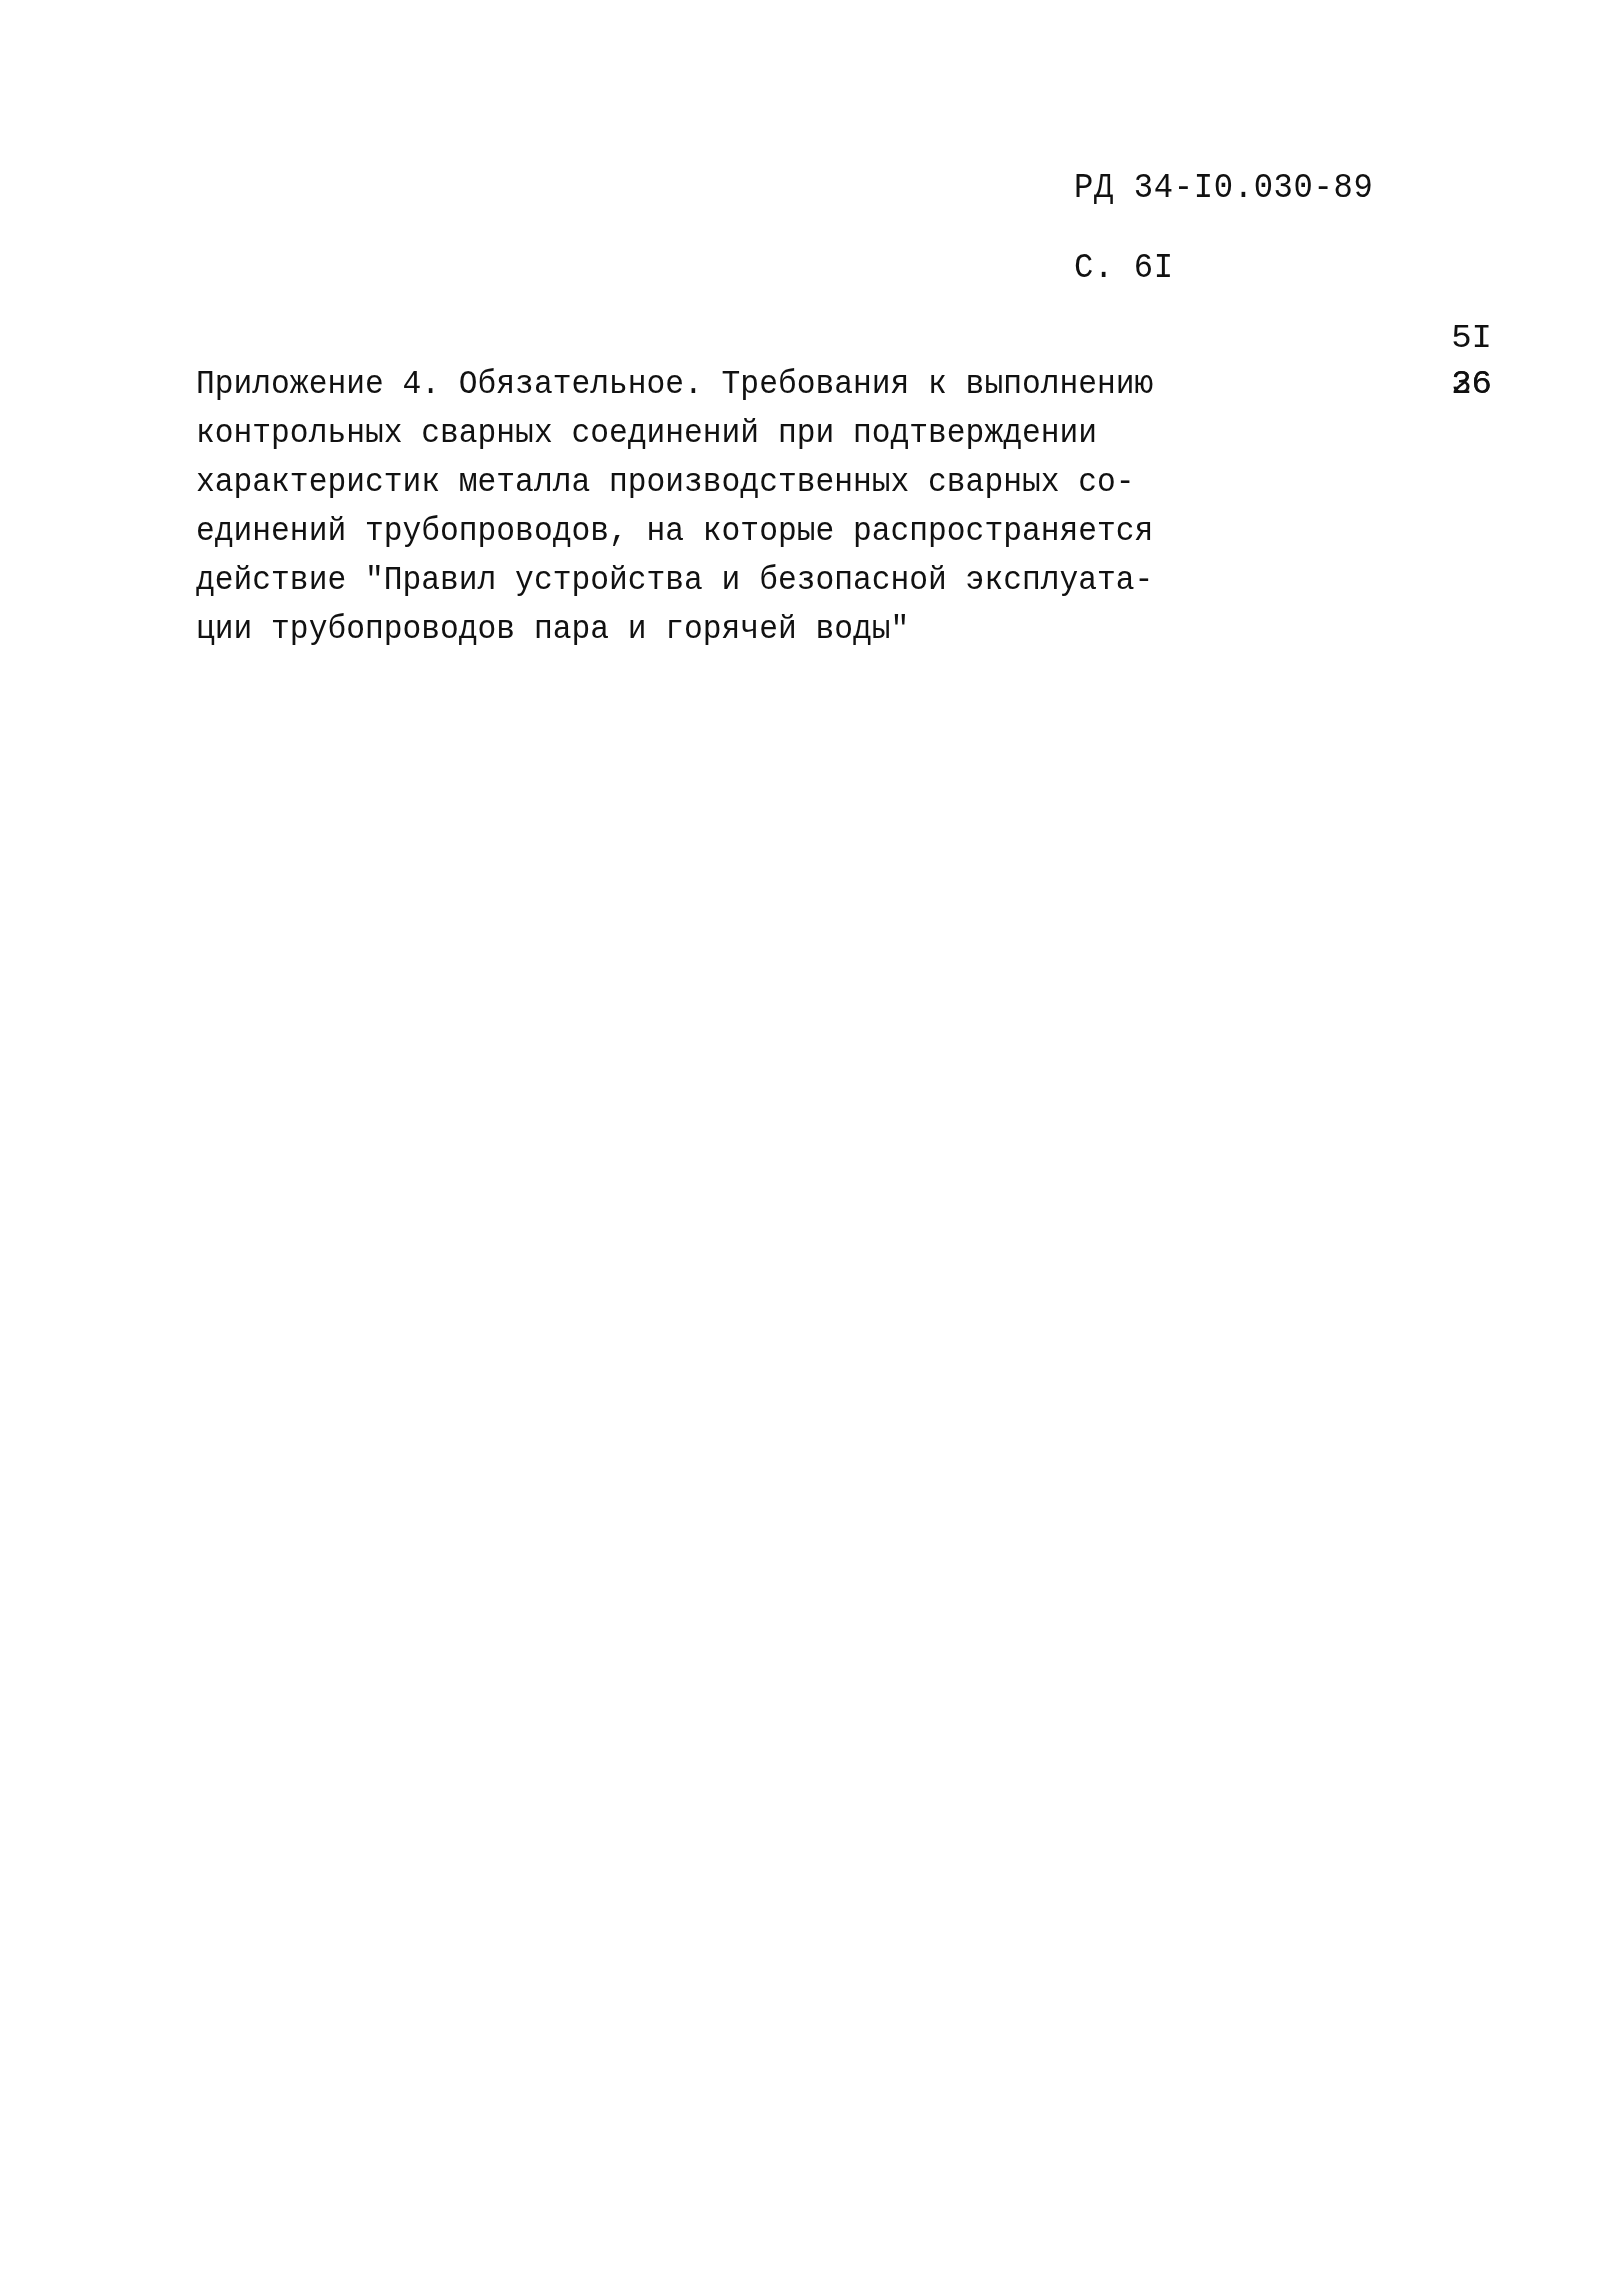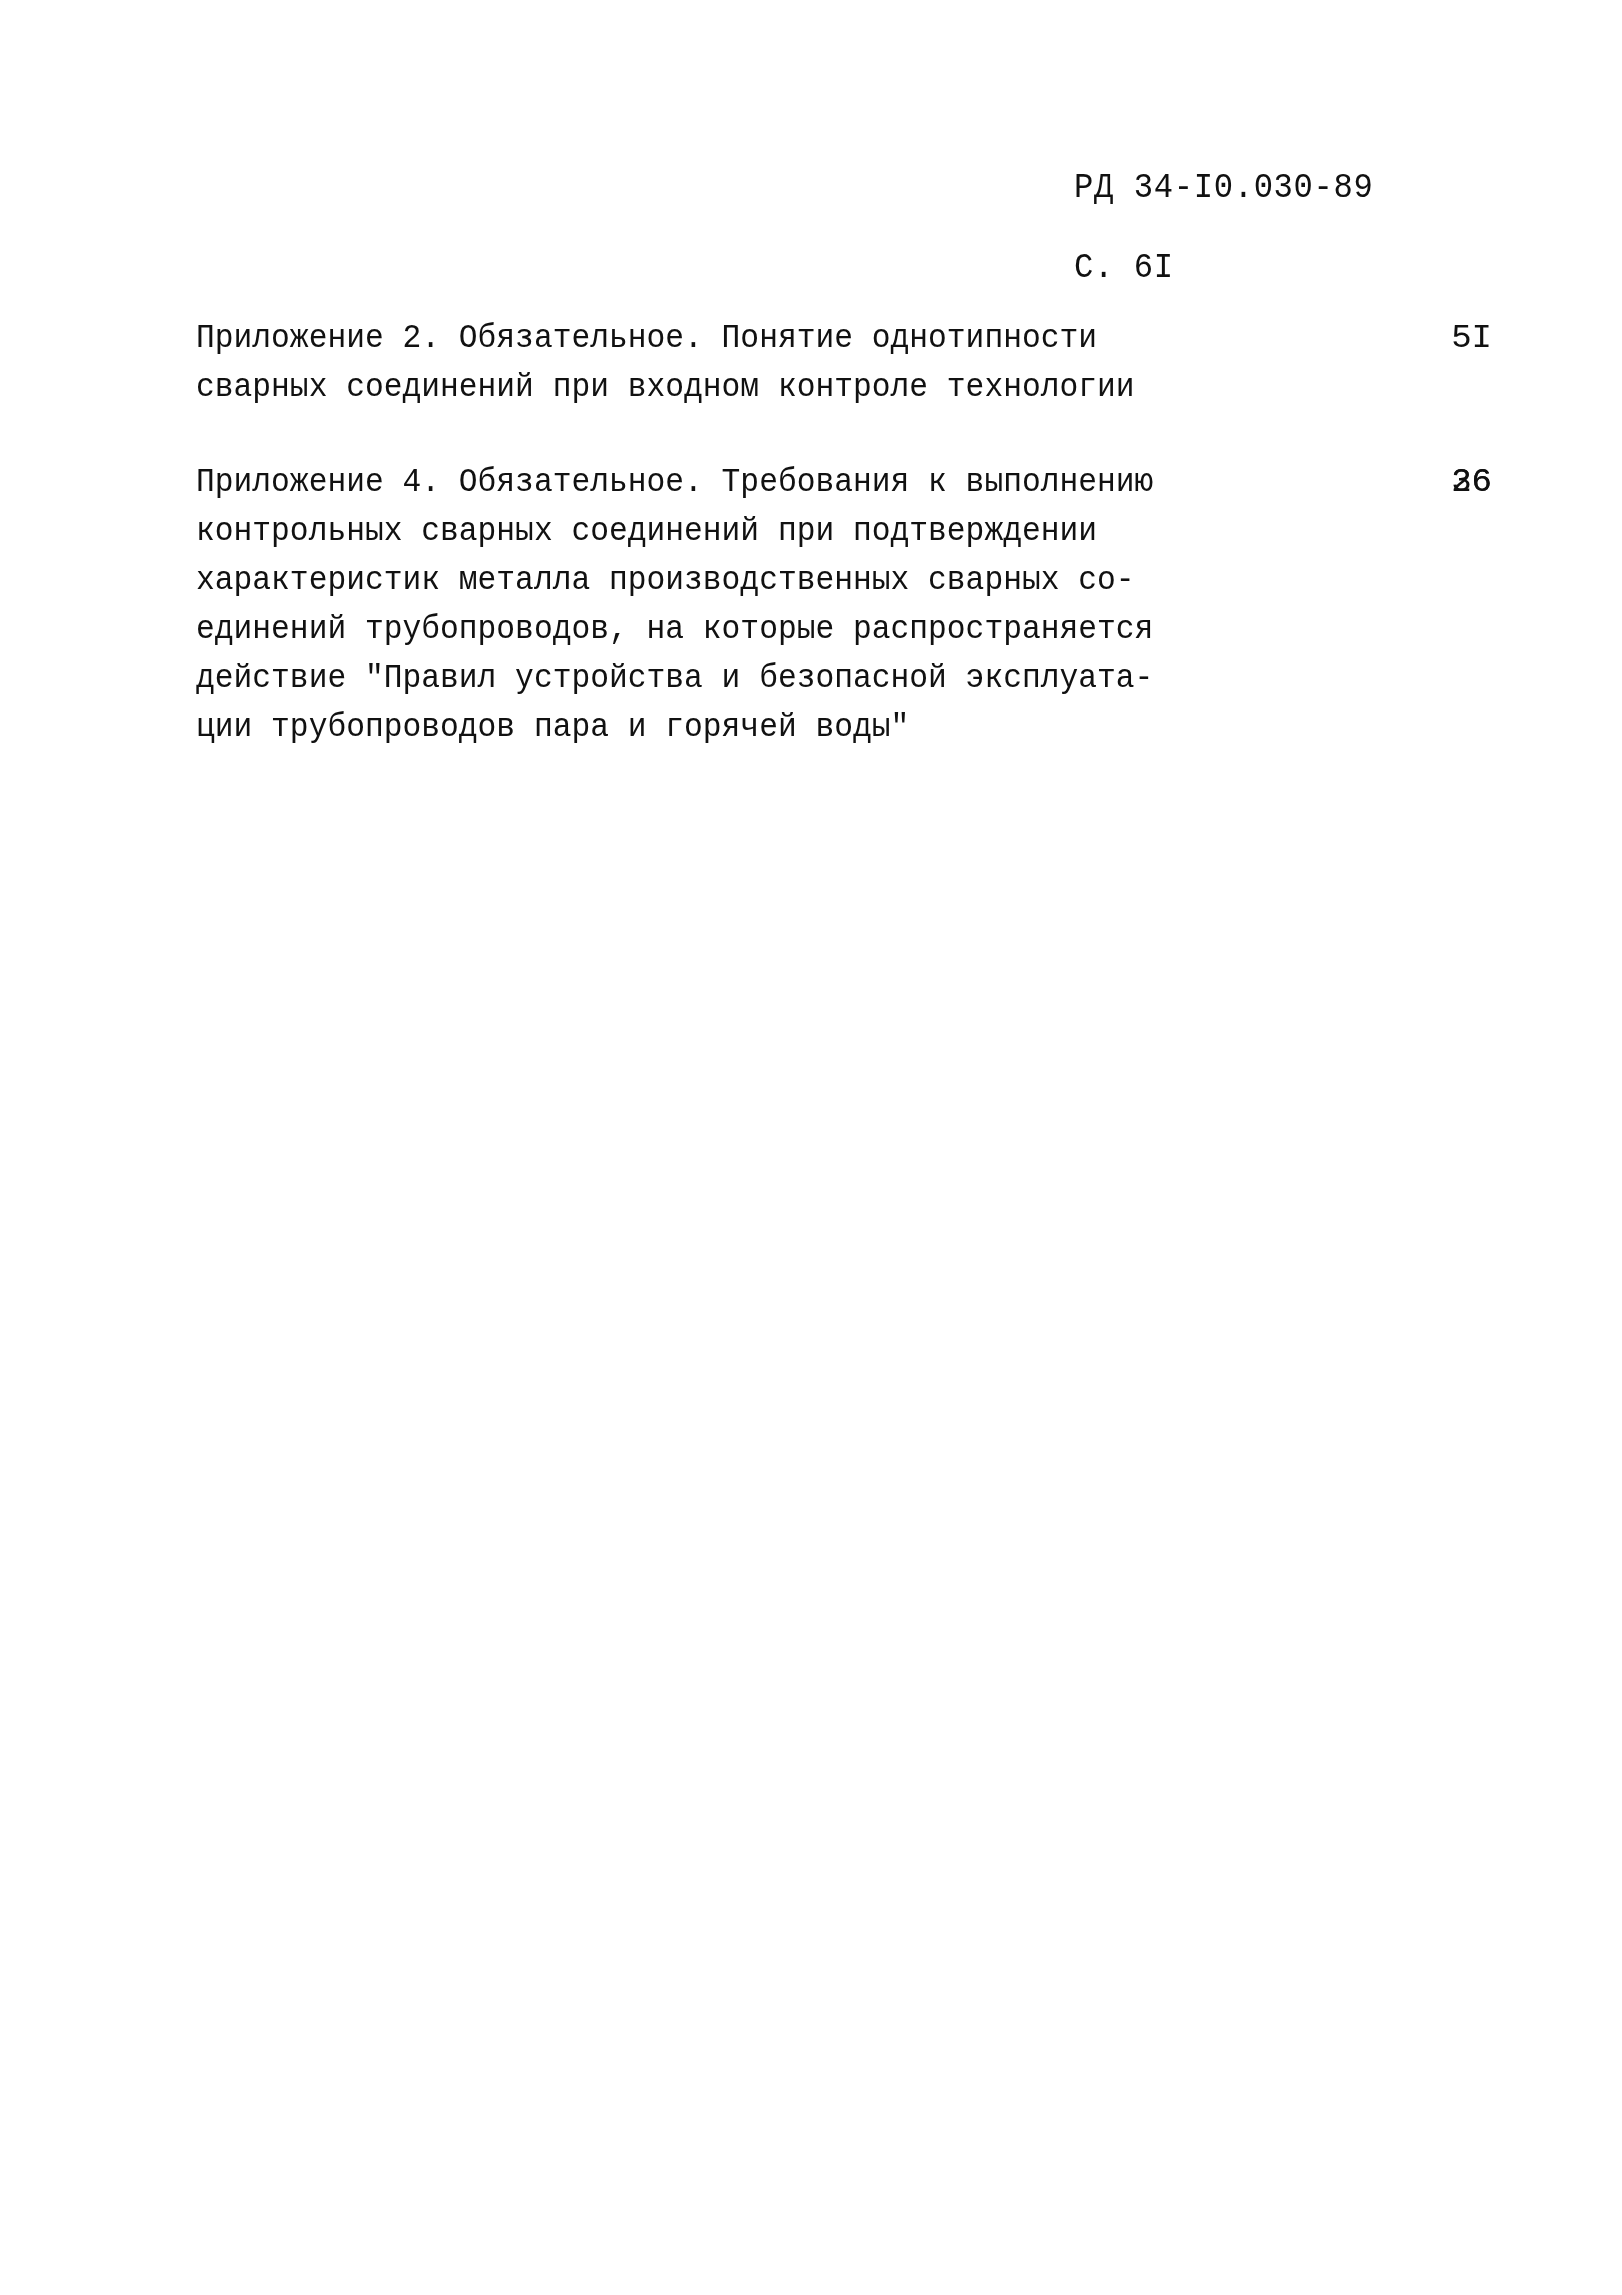"Приложение 2. Обязательное. Понятие" div.lines { html: <div> <div>Приложение 2. Обязательное. Понятие однотипности</div> <div>сварных соединений при входном контроле технологии</div> </div> -> none }
